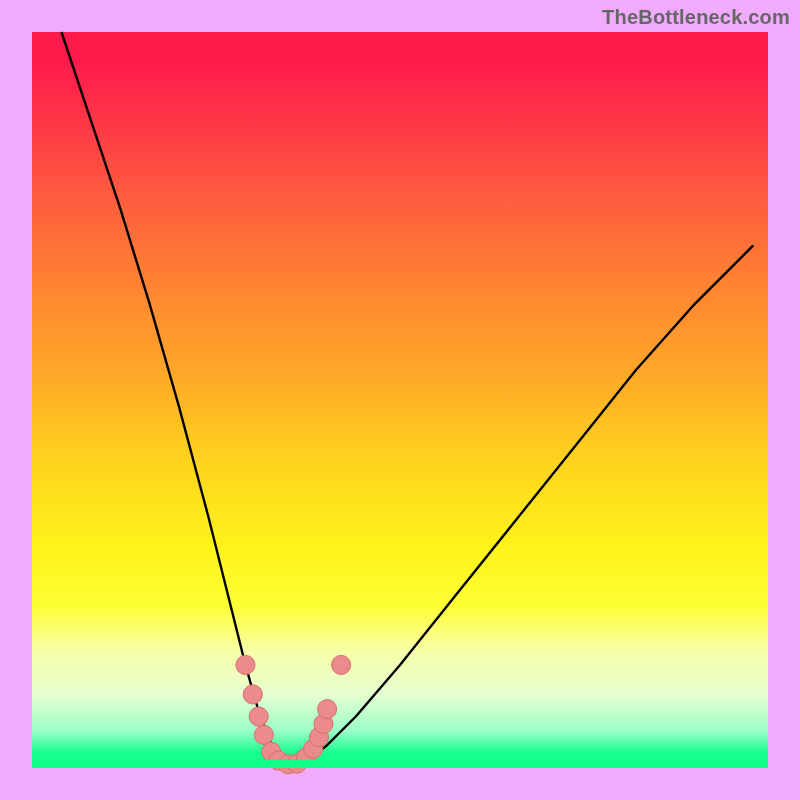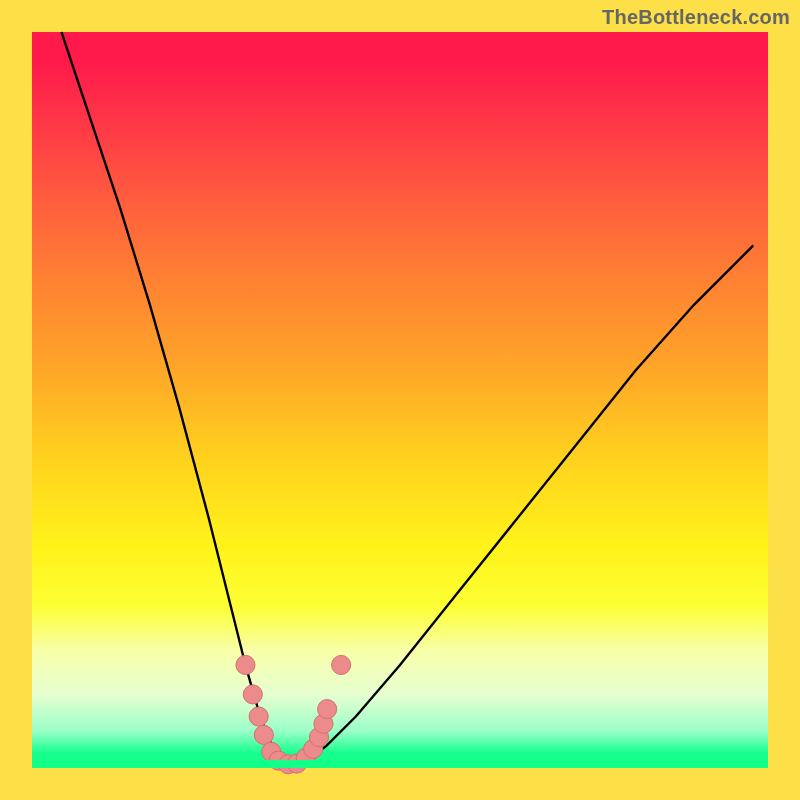"TheBottleneck.com" .frame { background: #fde047 -> #f0abfc }
